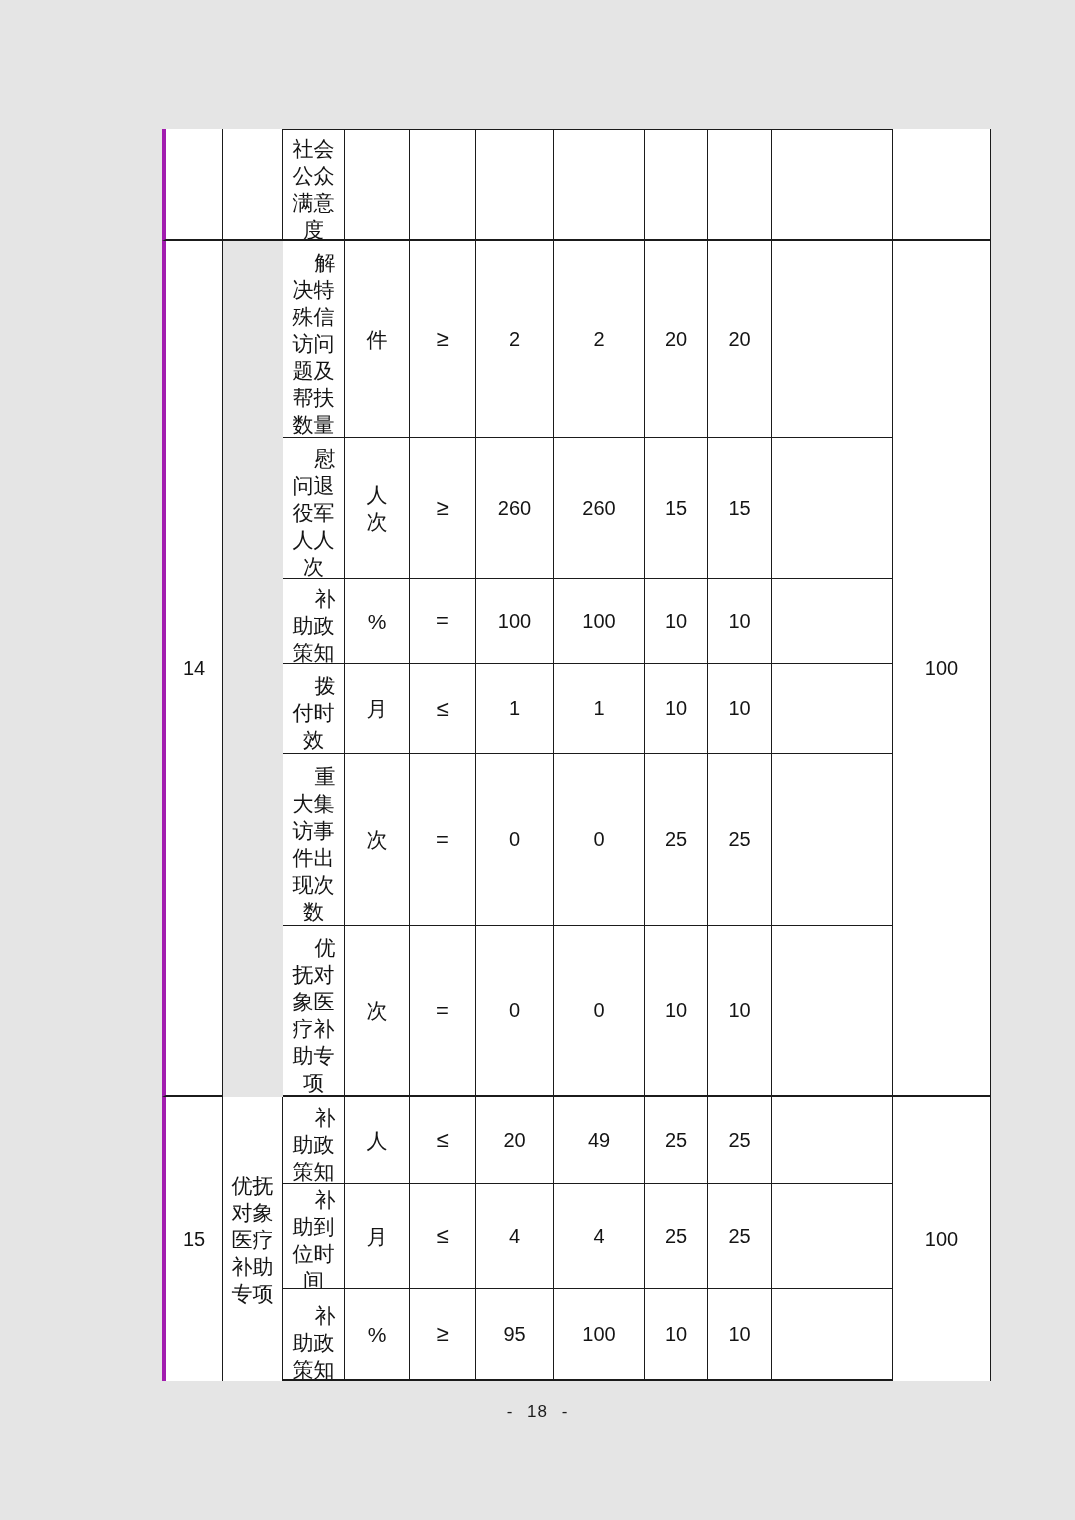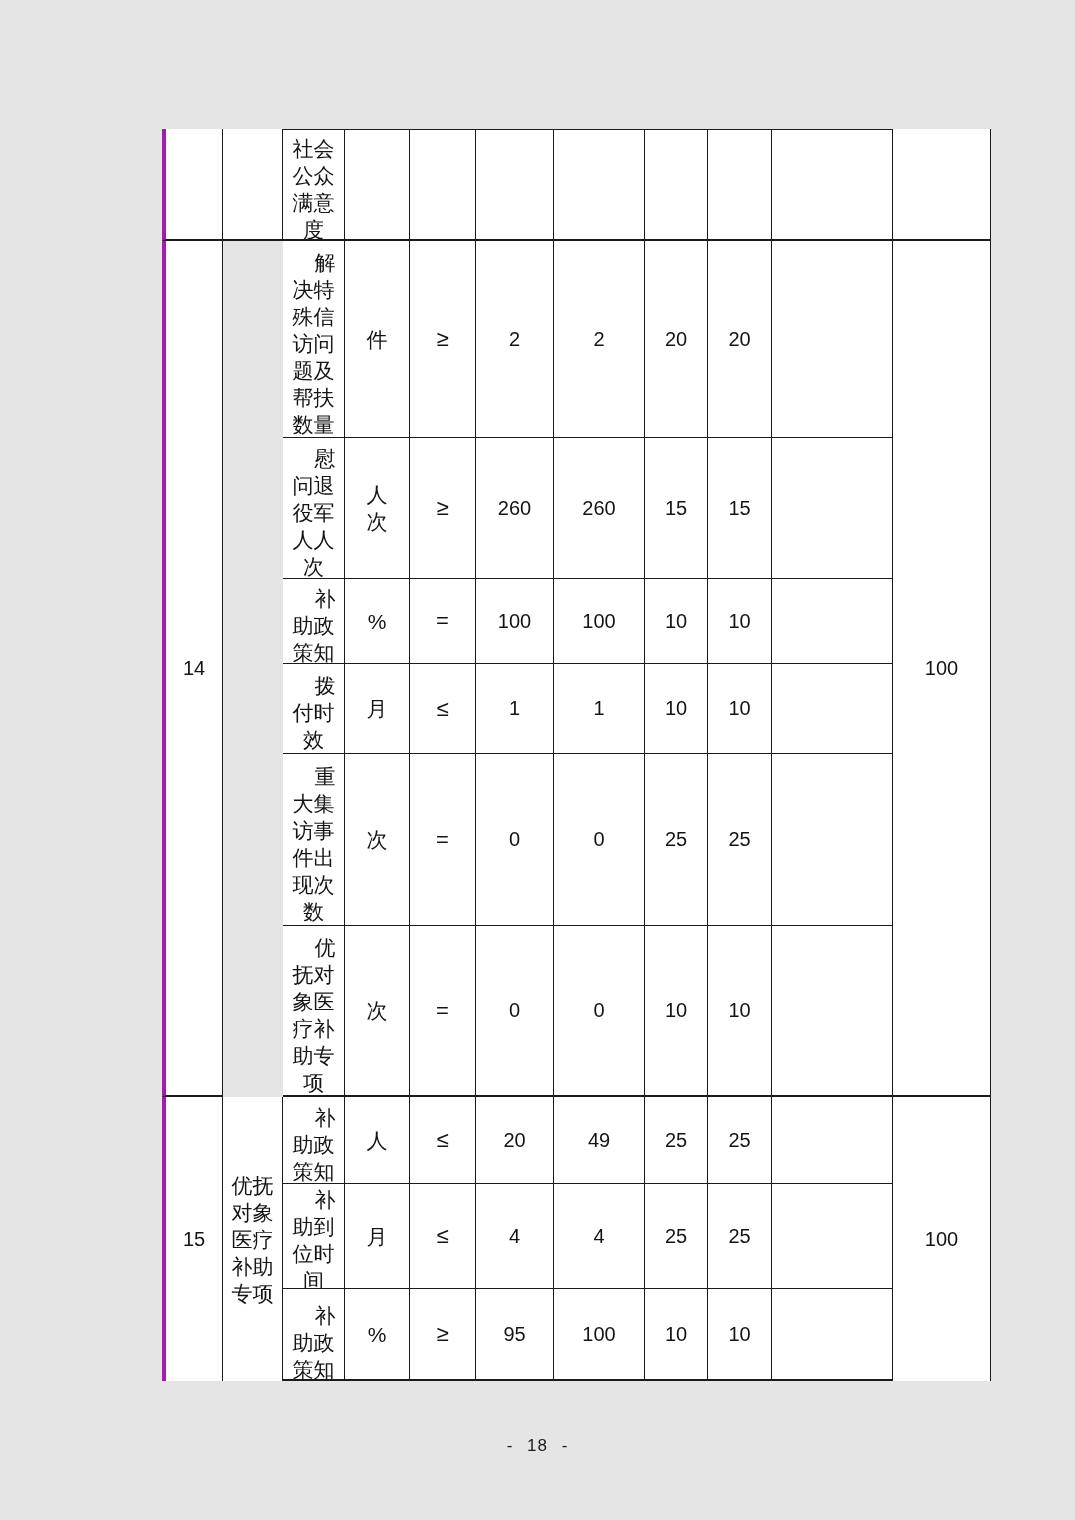"- 18 -" .page-number { top: 1436px -> 1402px }
